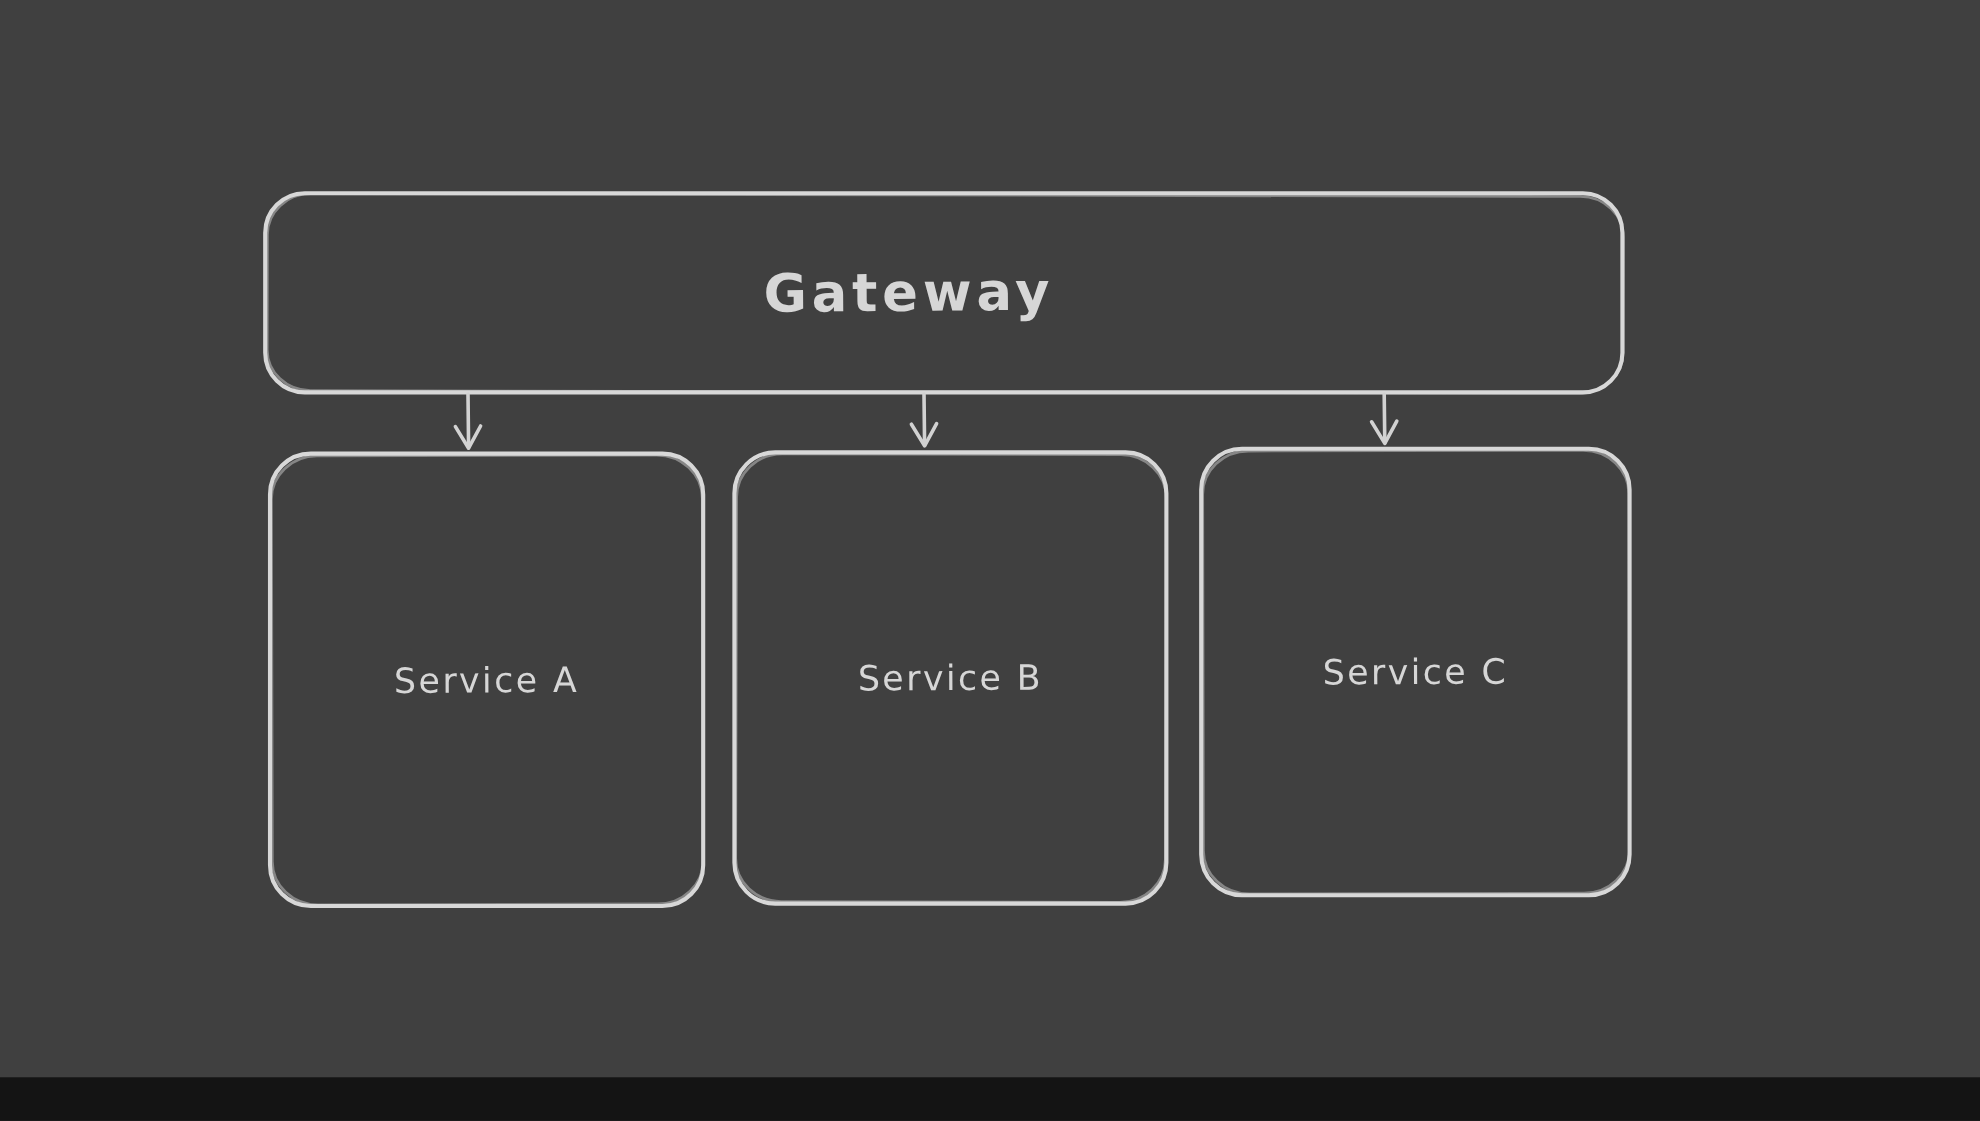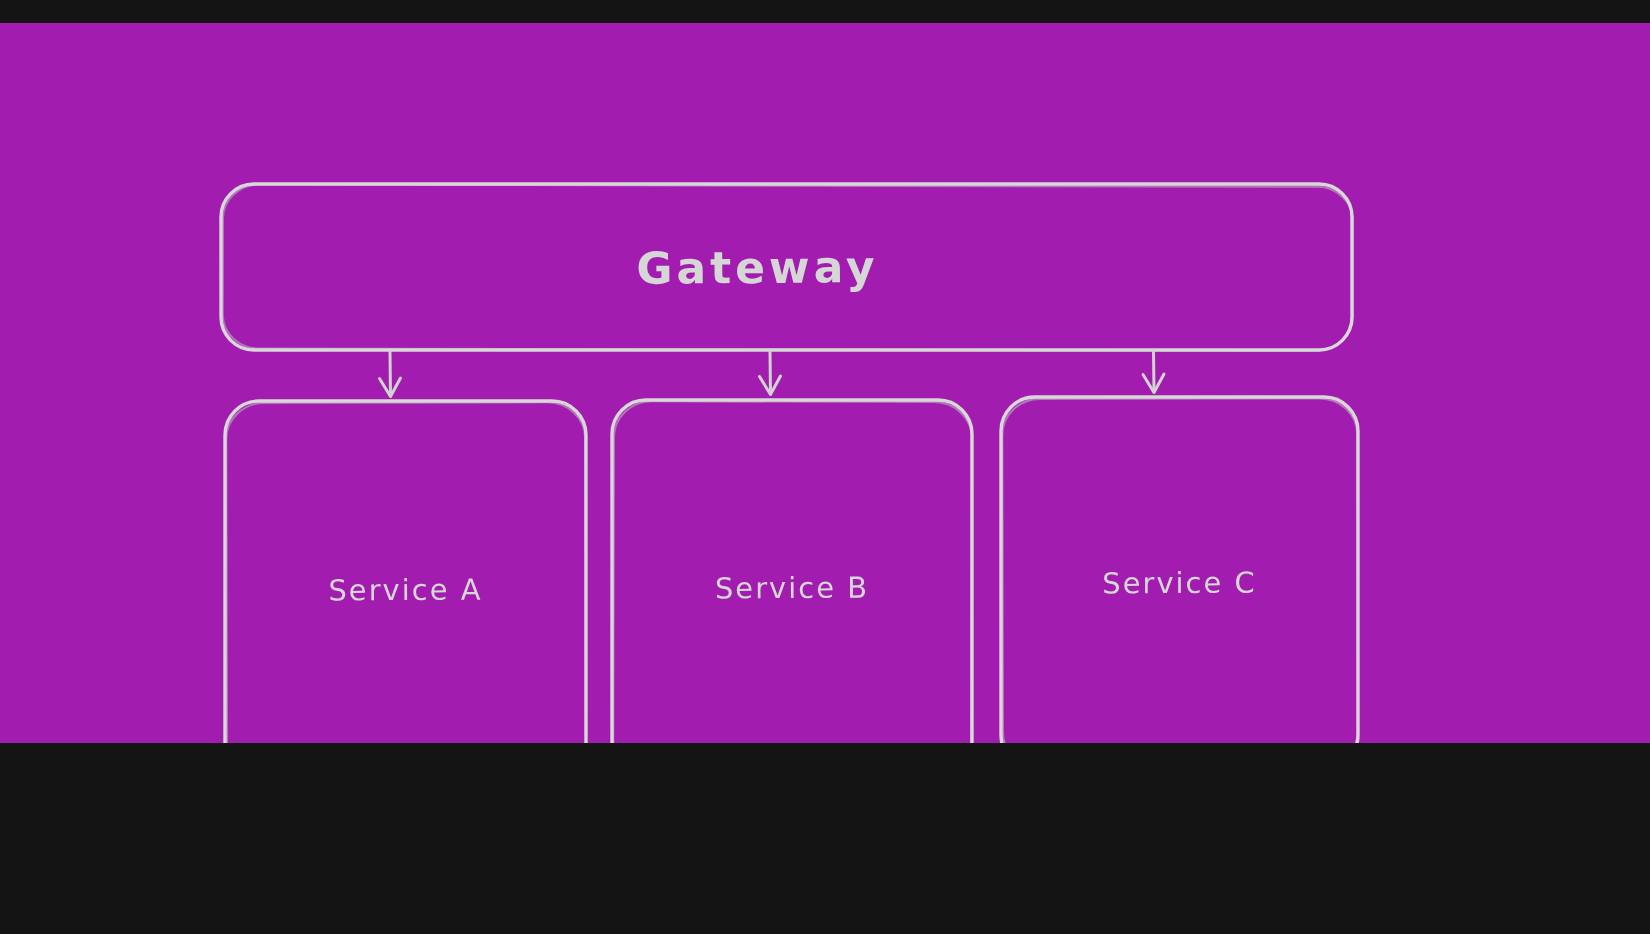"Gateway" .canvas { background: #a21caf -> #404040; height: 720px -> 898px; margin-top: 23px -> none }
